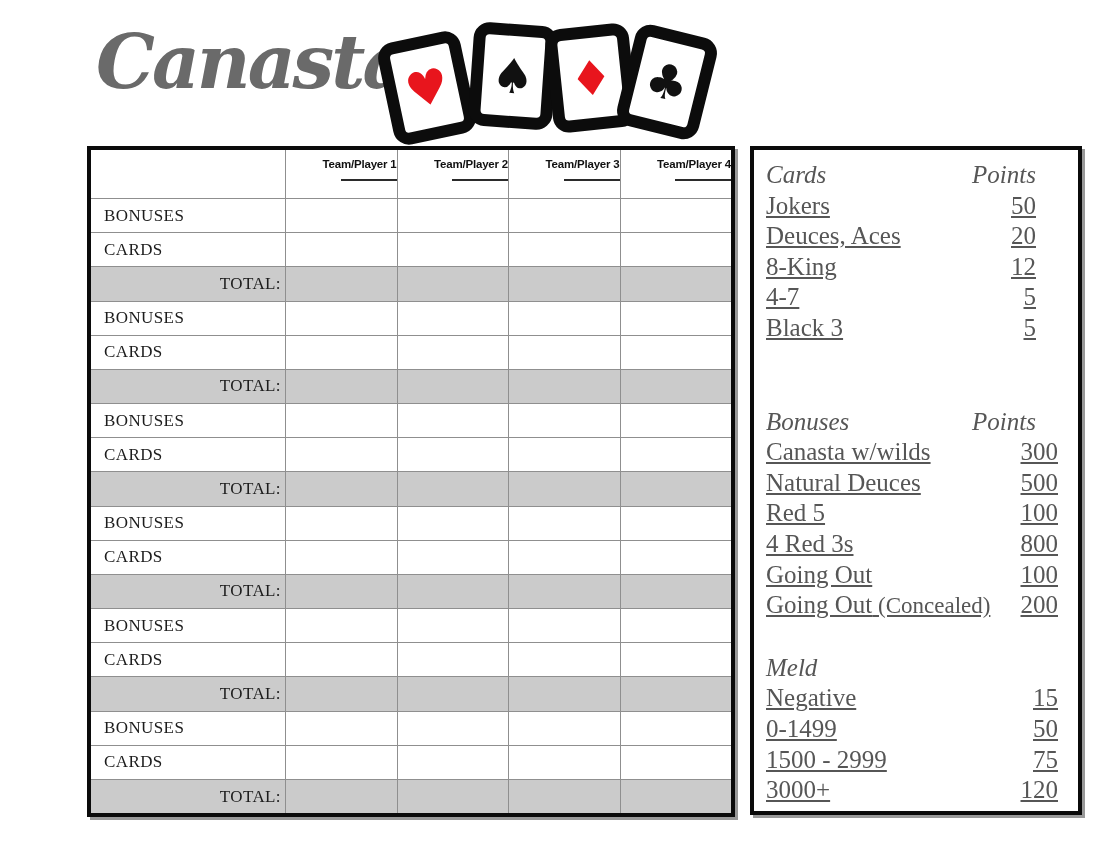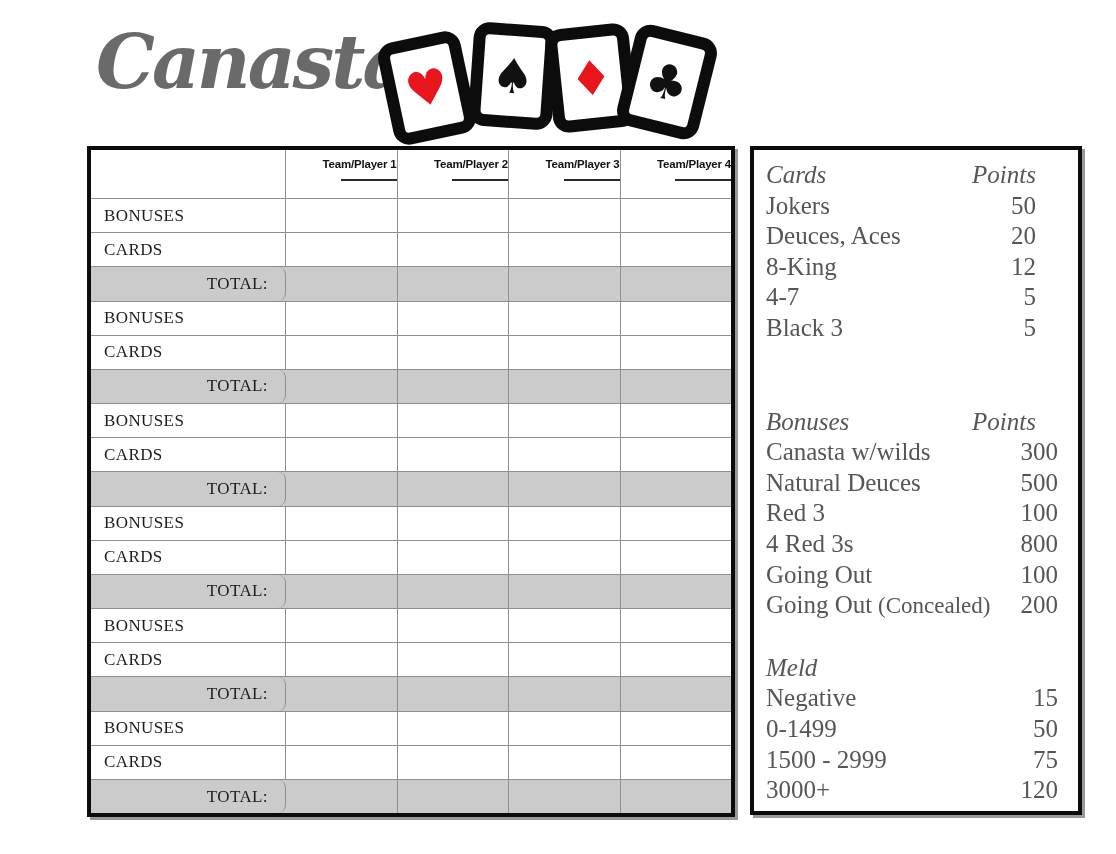"Jokers" .prow { text-decoration: none -> underline }
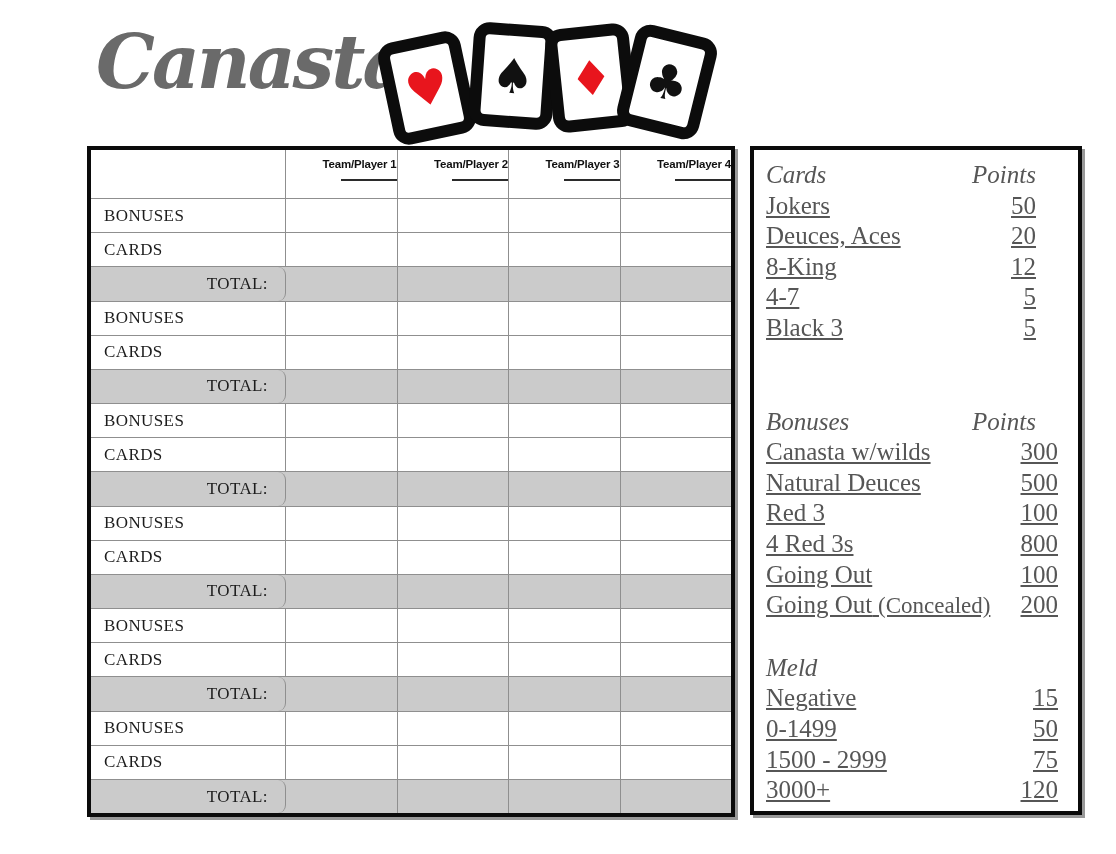"TOTAL:" .total-row .lab { border-radius: 8px -> none; padding-right: 17px -> 4px }
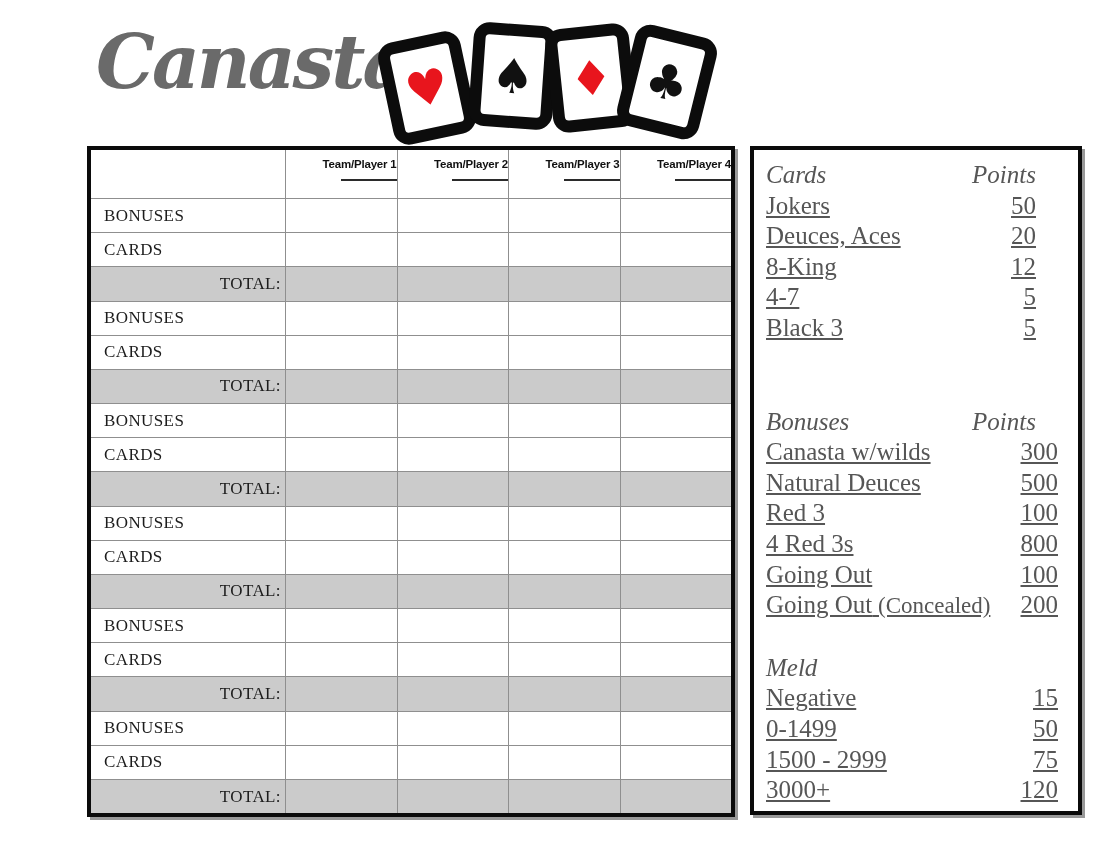"Red 3" span.plab { text: 3 -> 5 }
